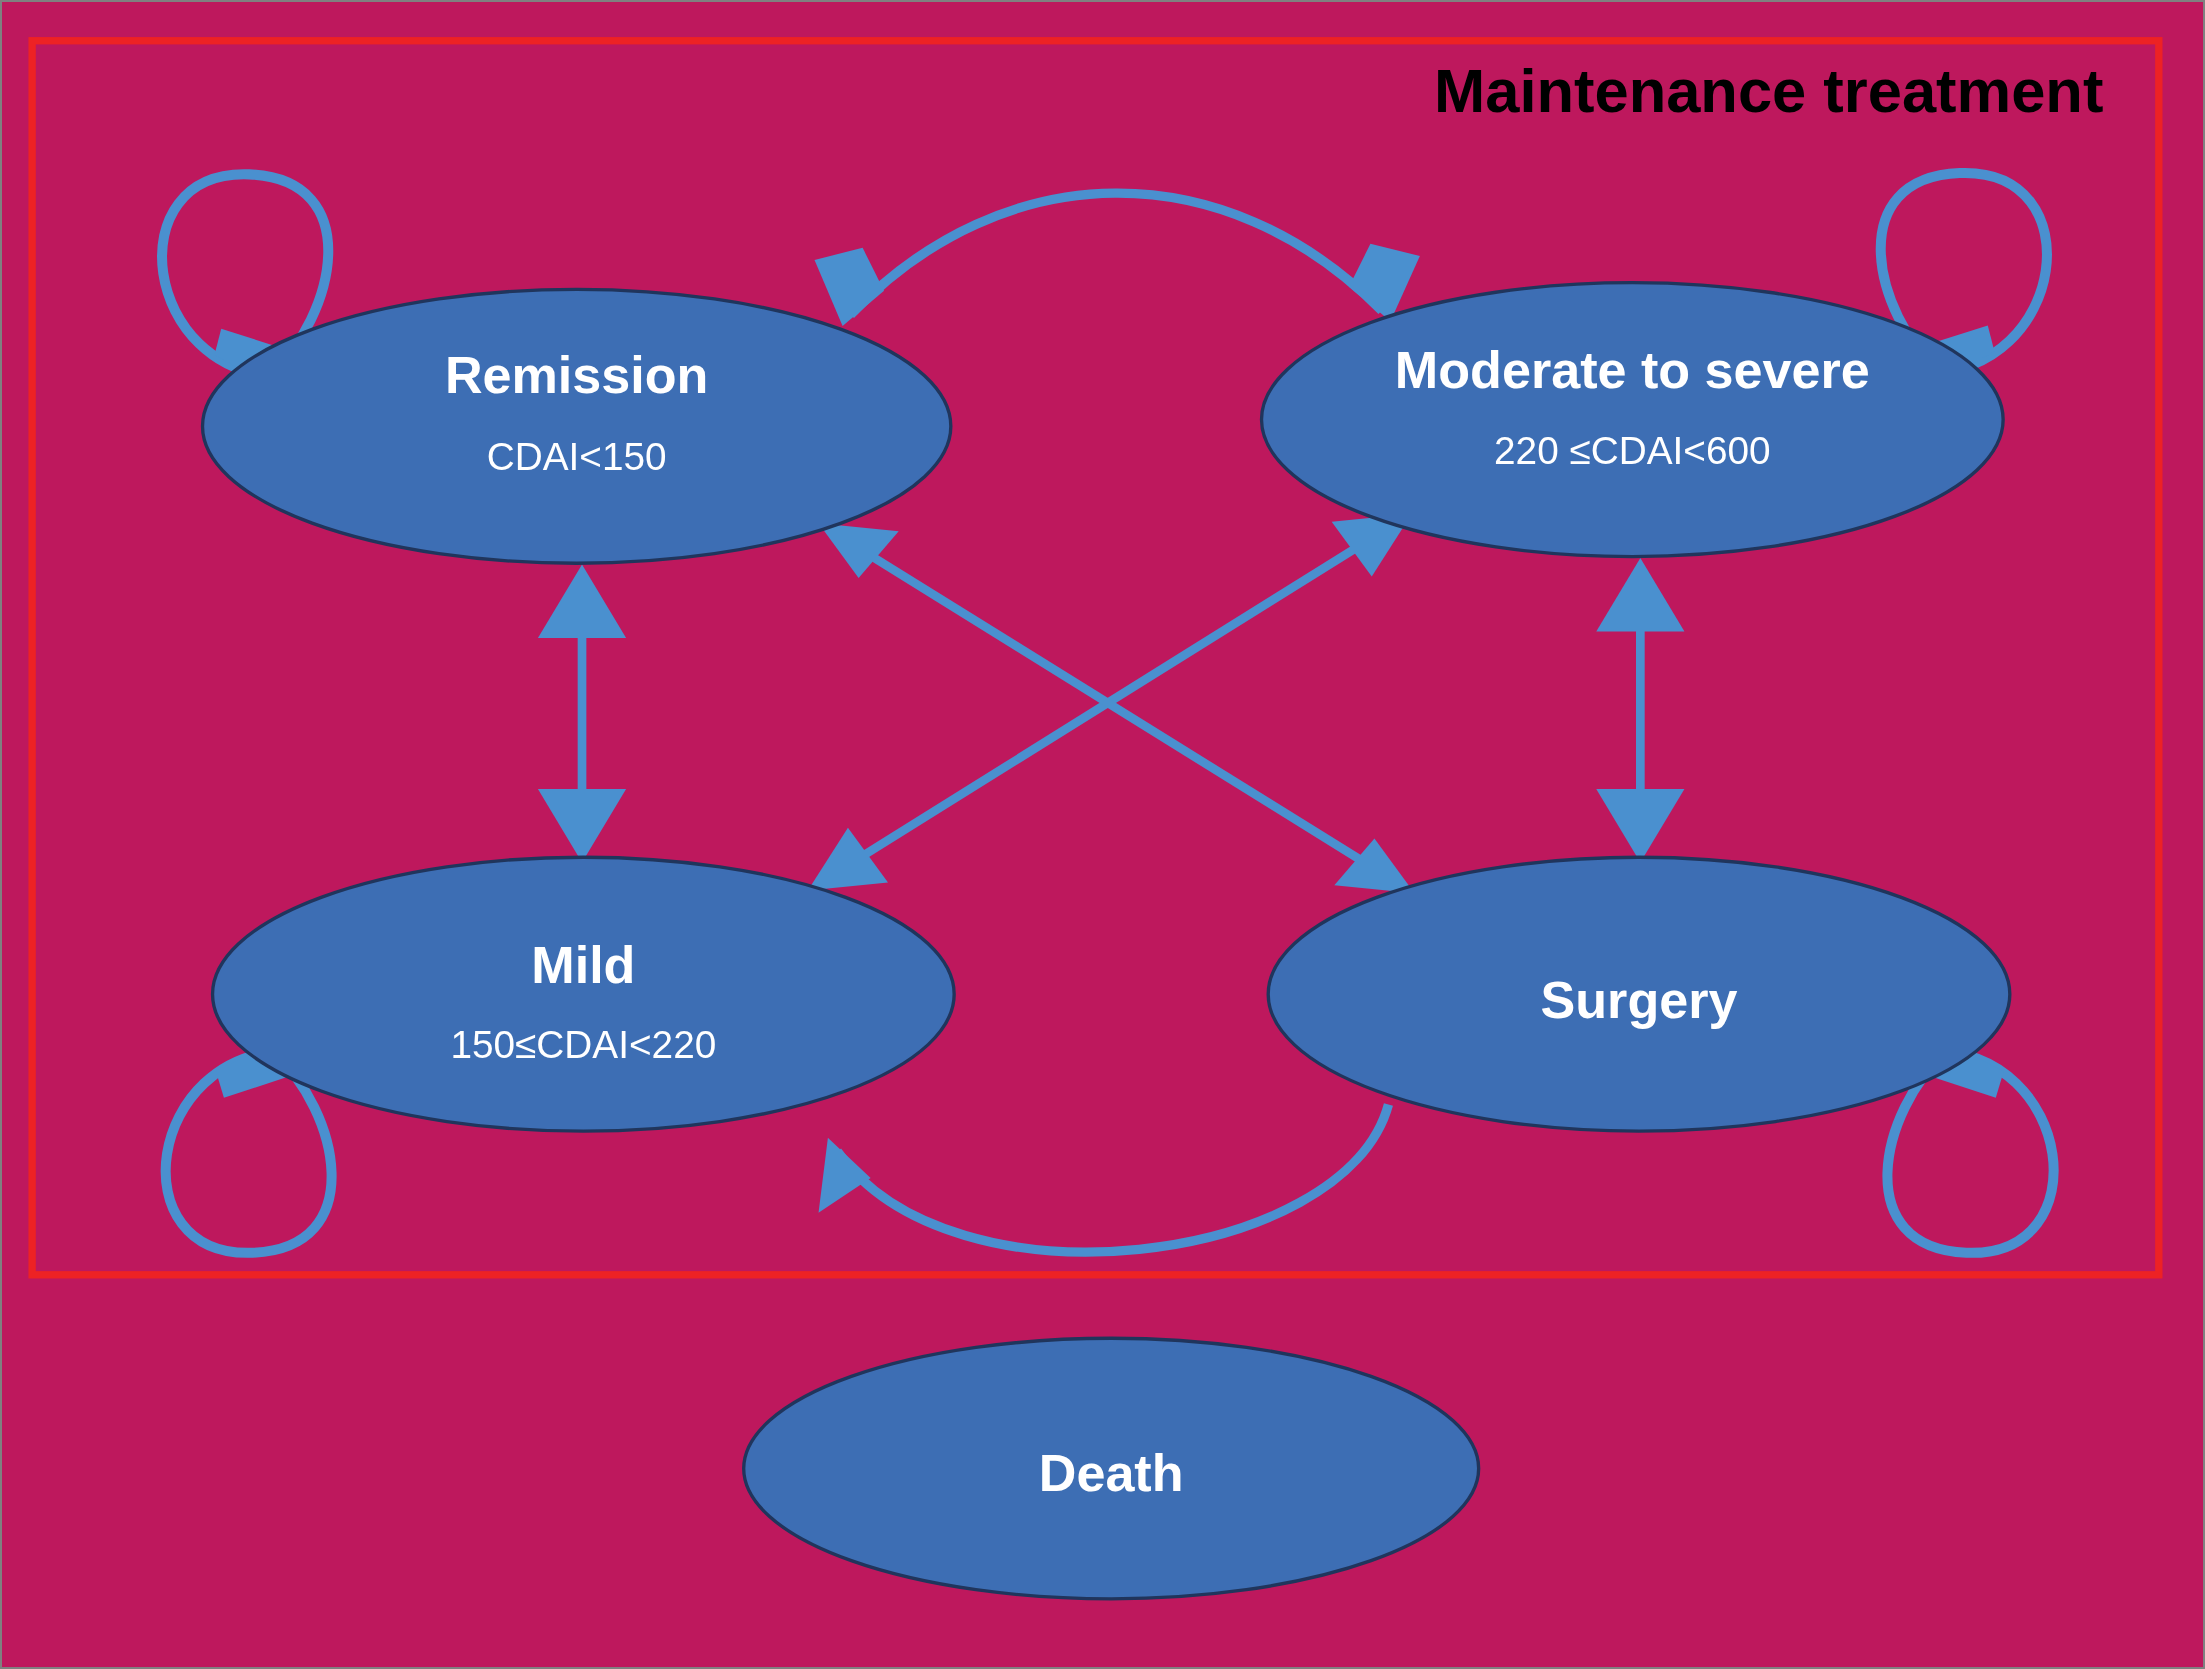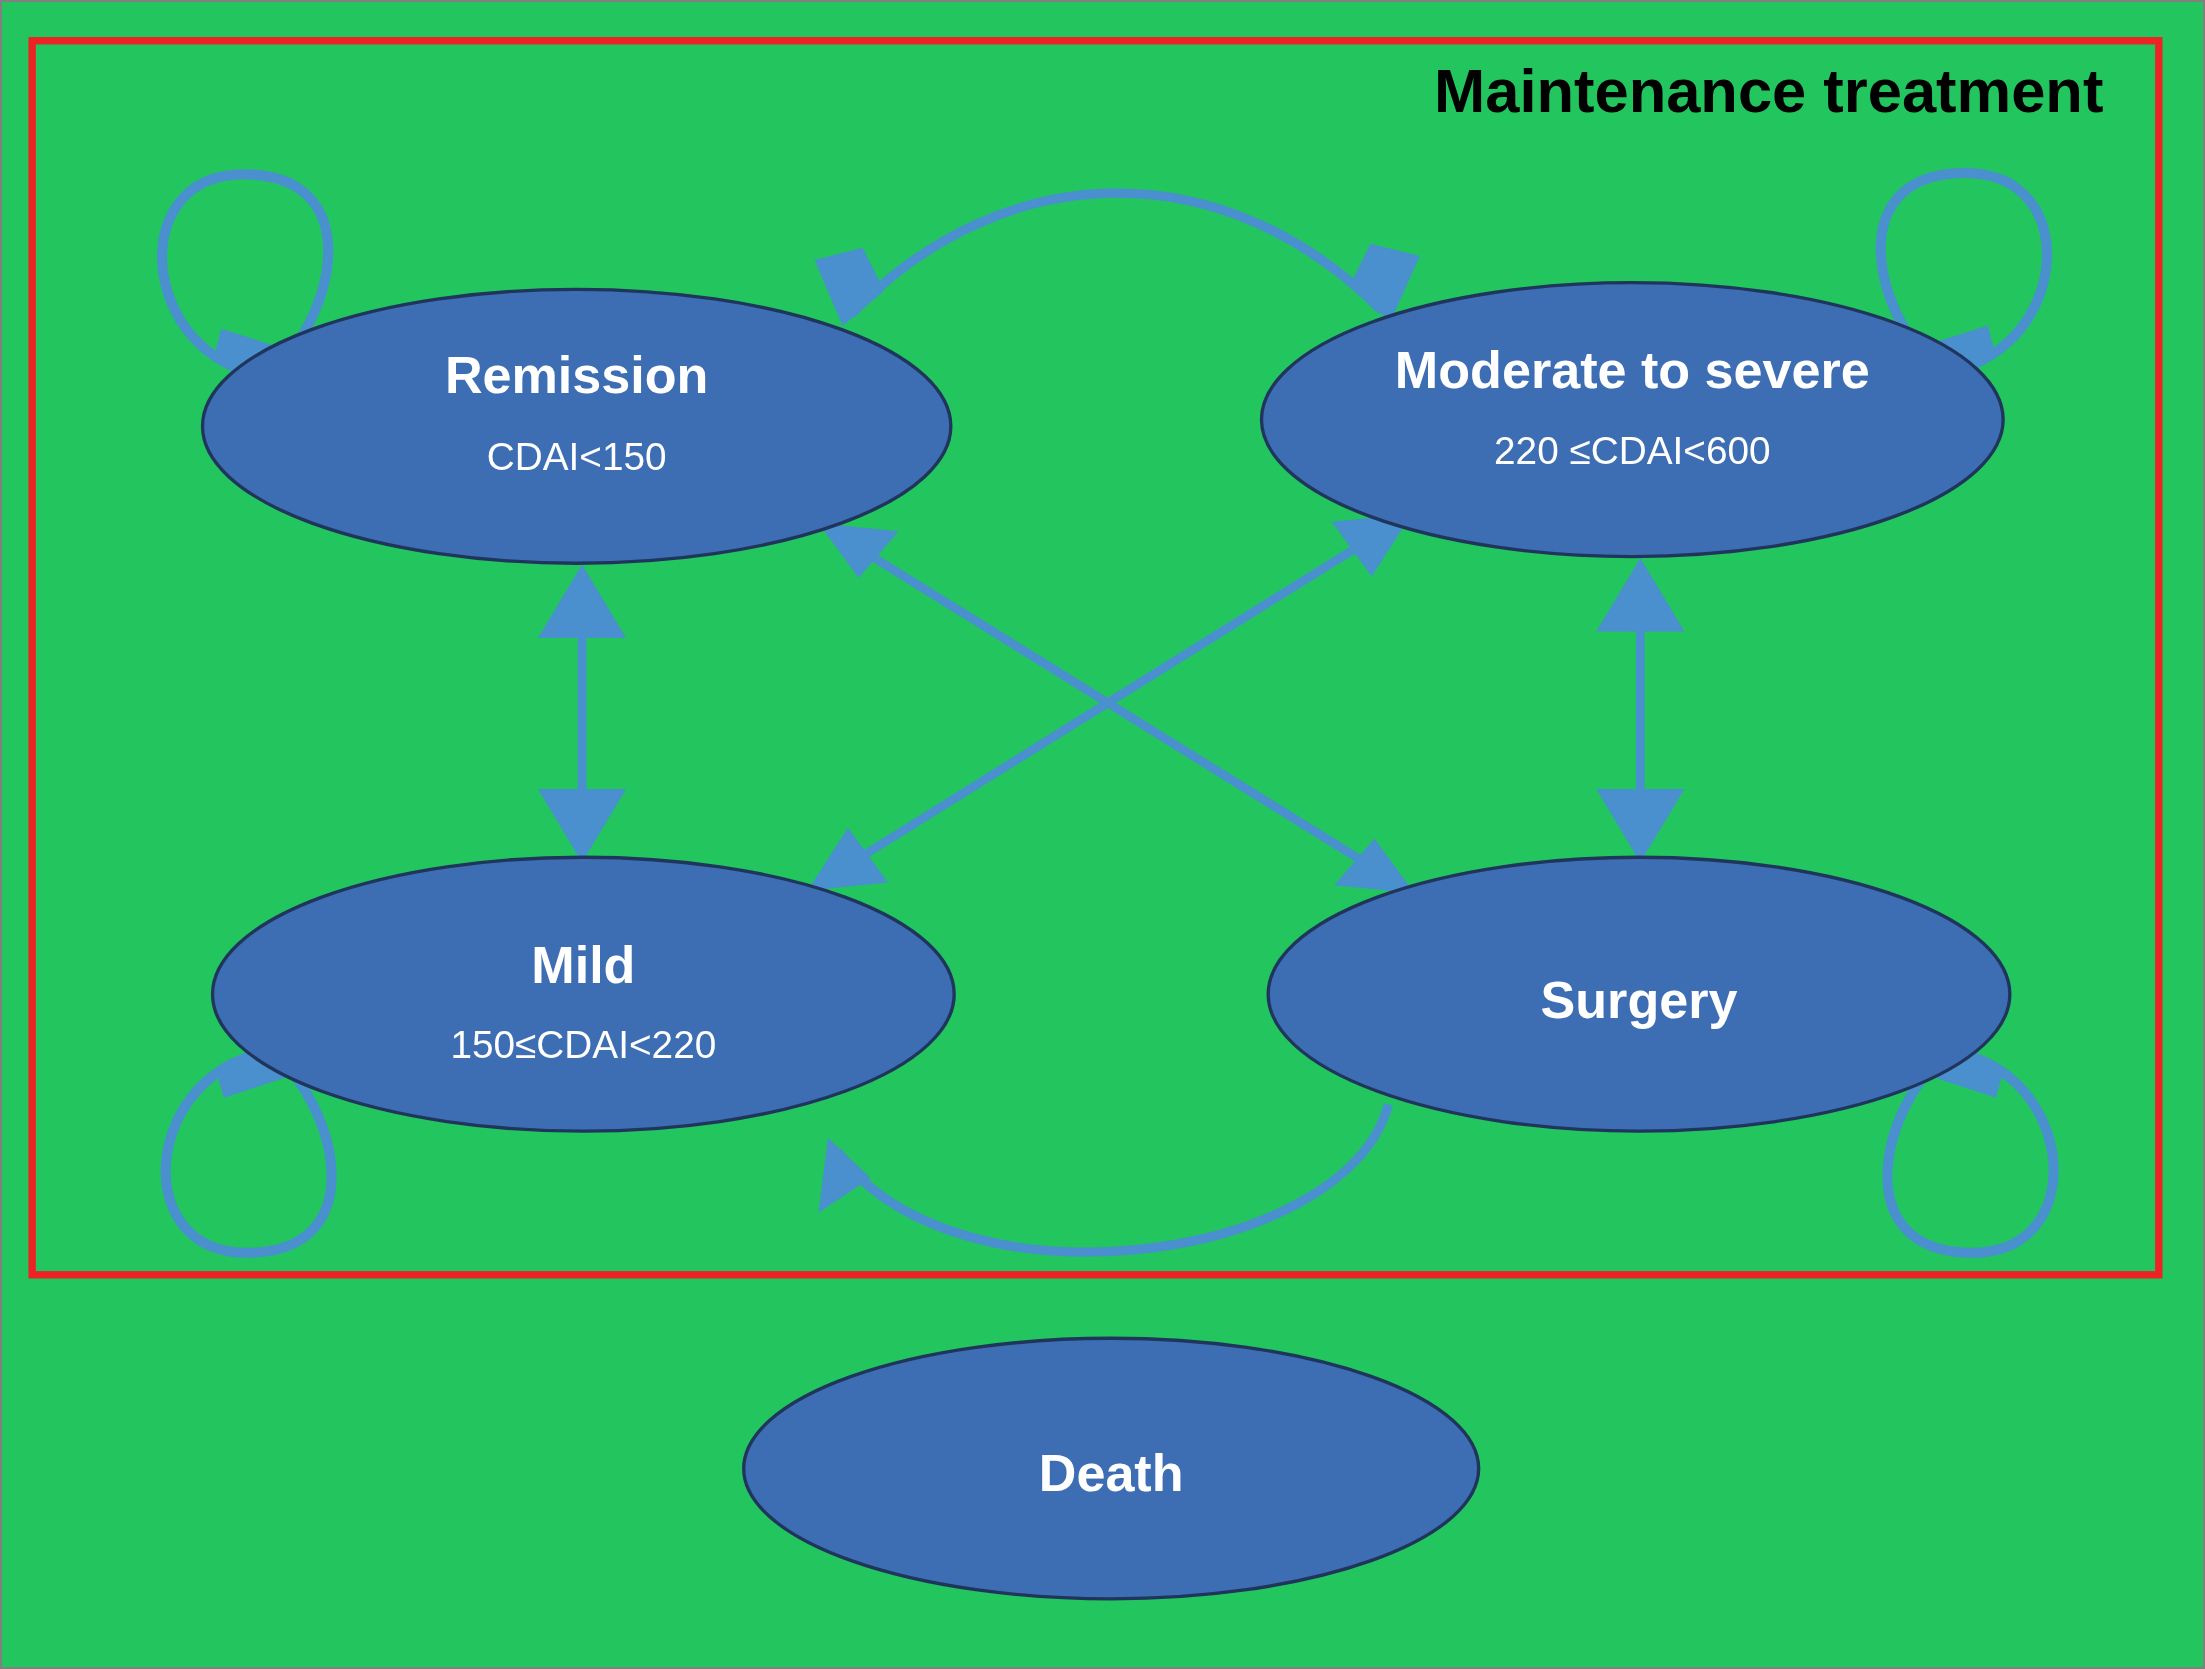"Maintenance treatment" #canvas { background: #22c55e -> #be185d }
